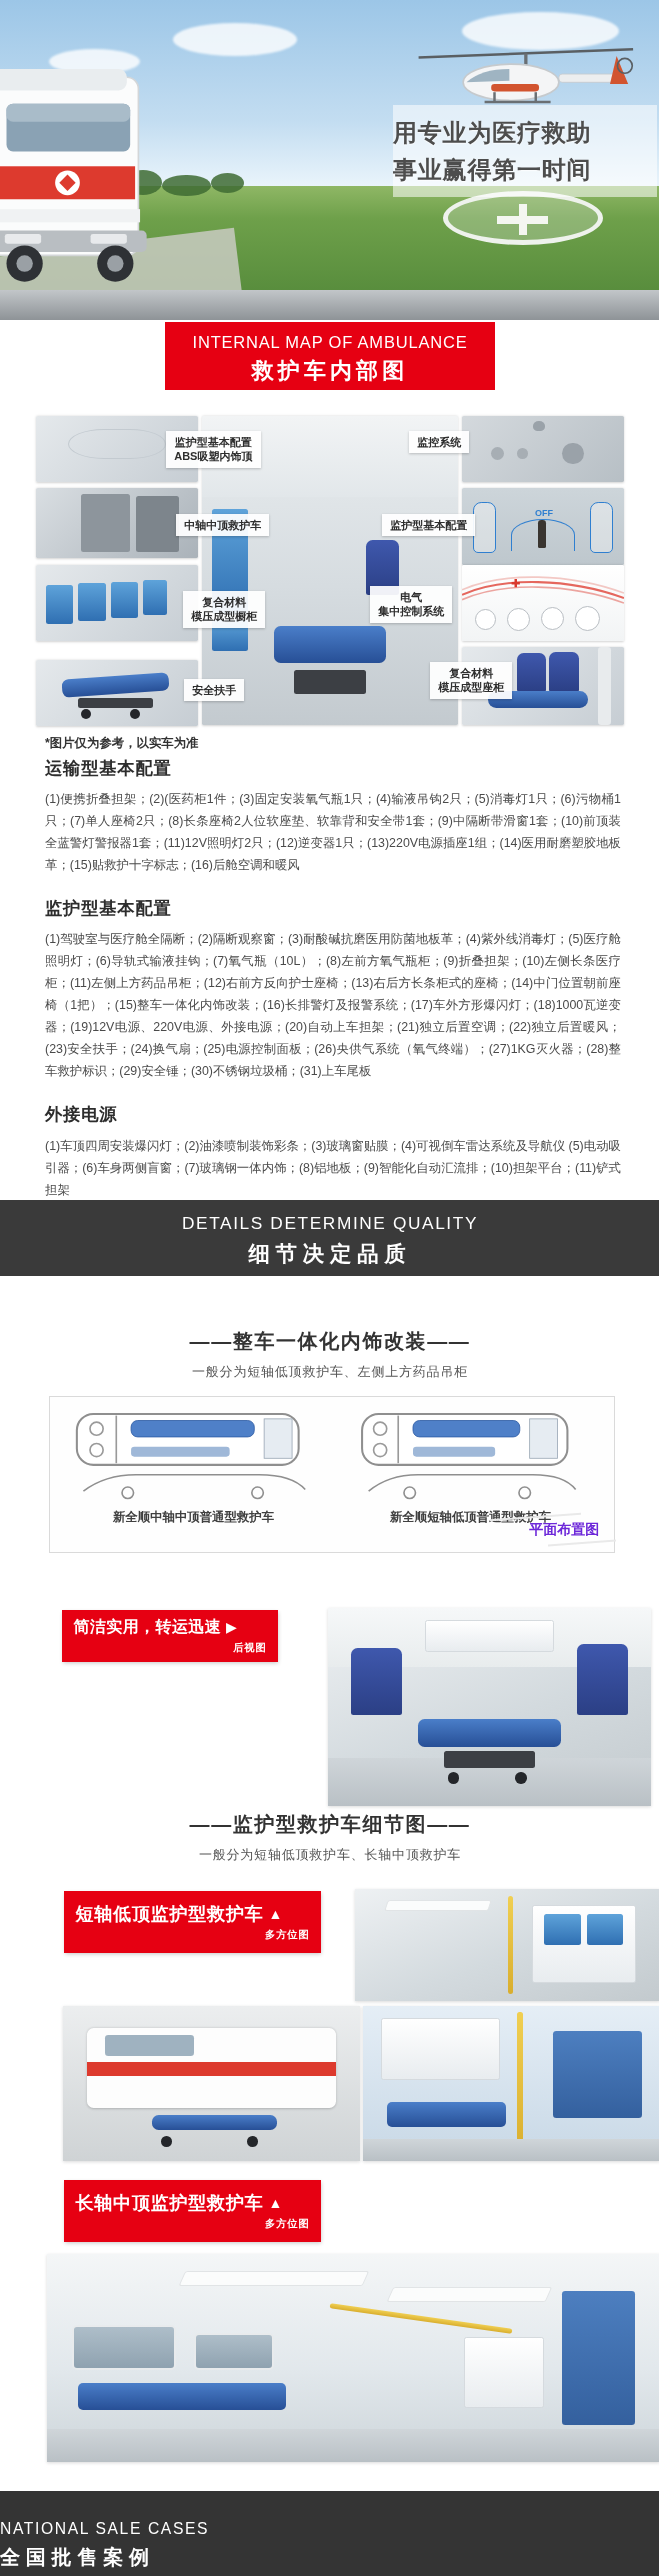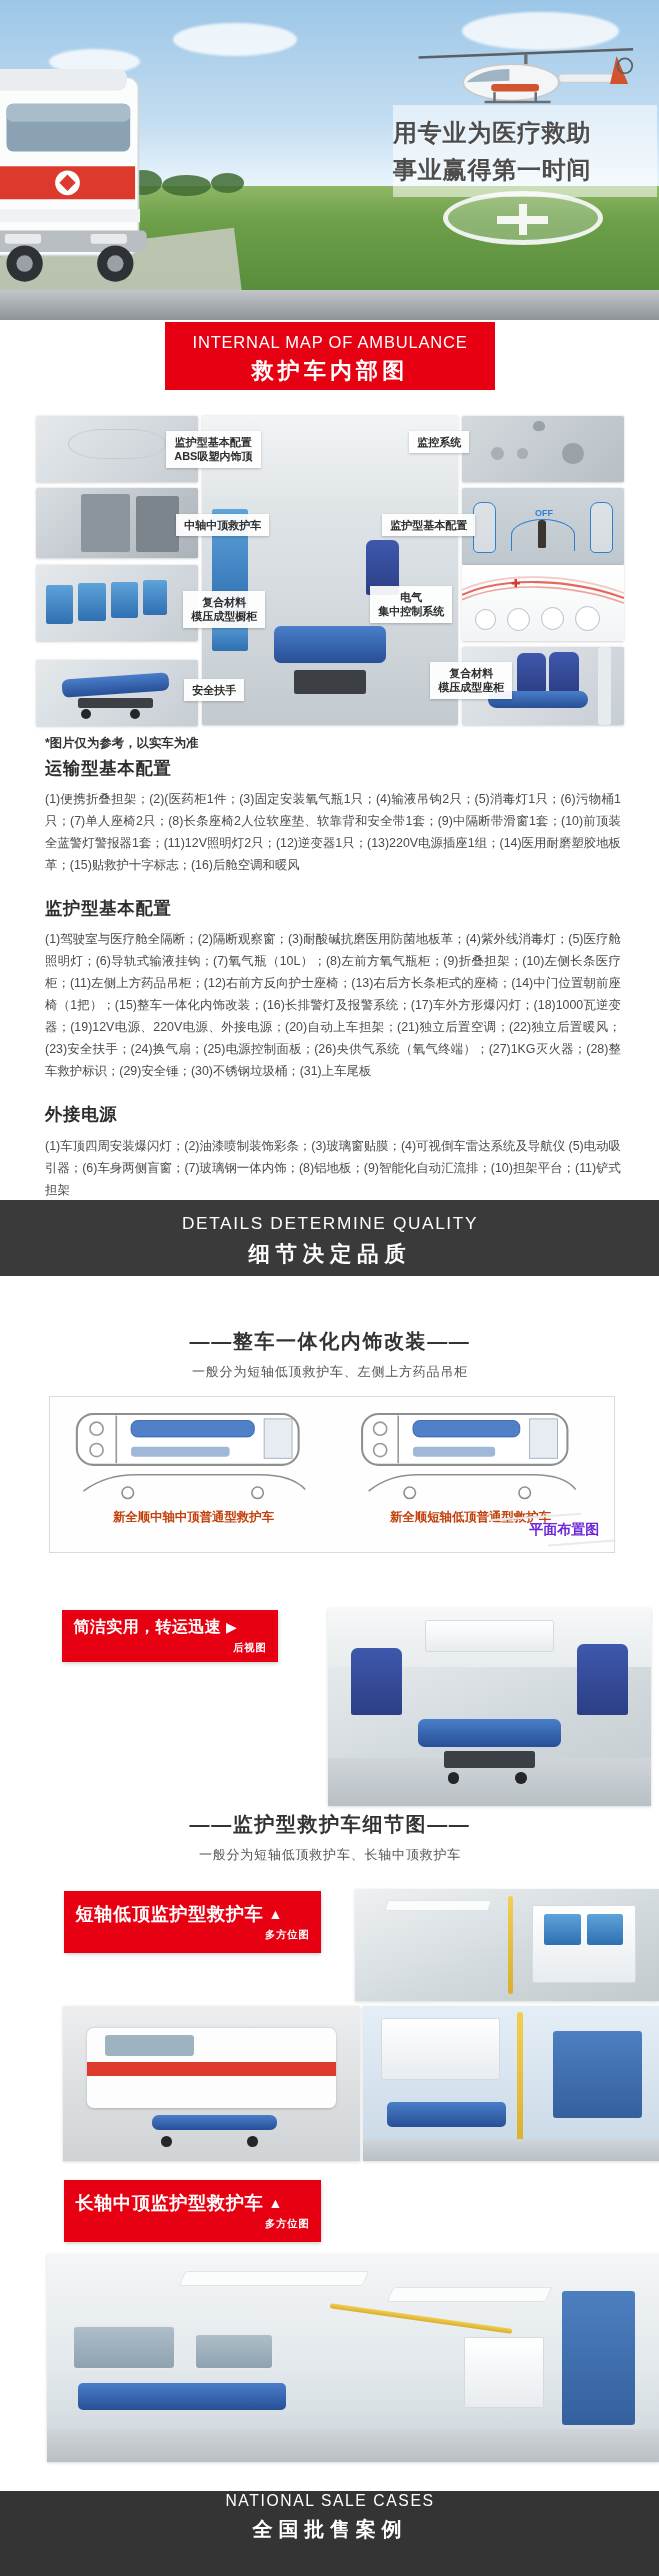"新全顺中轴中顶普通型救护车" .plan-caption { color: #c2410c -> #404040 }
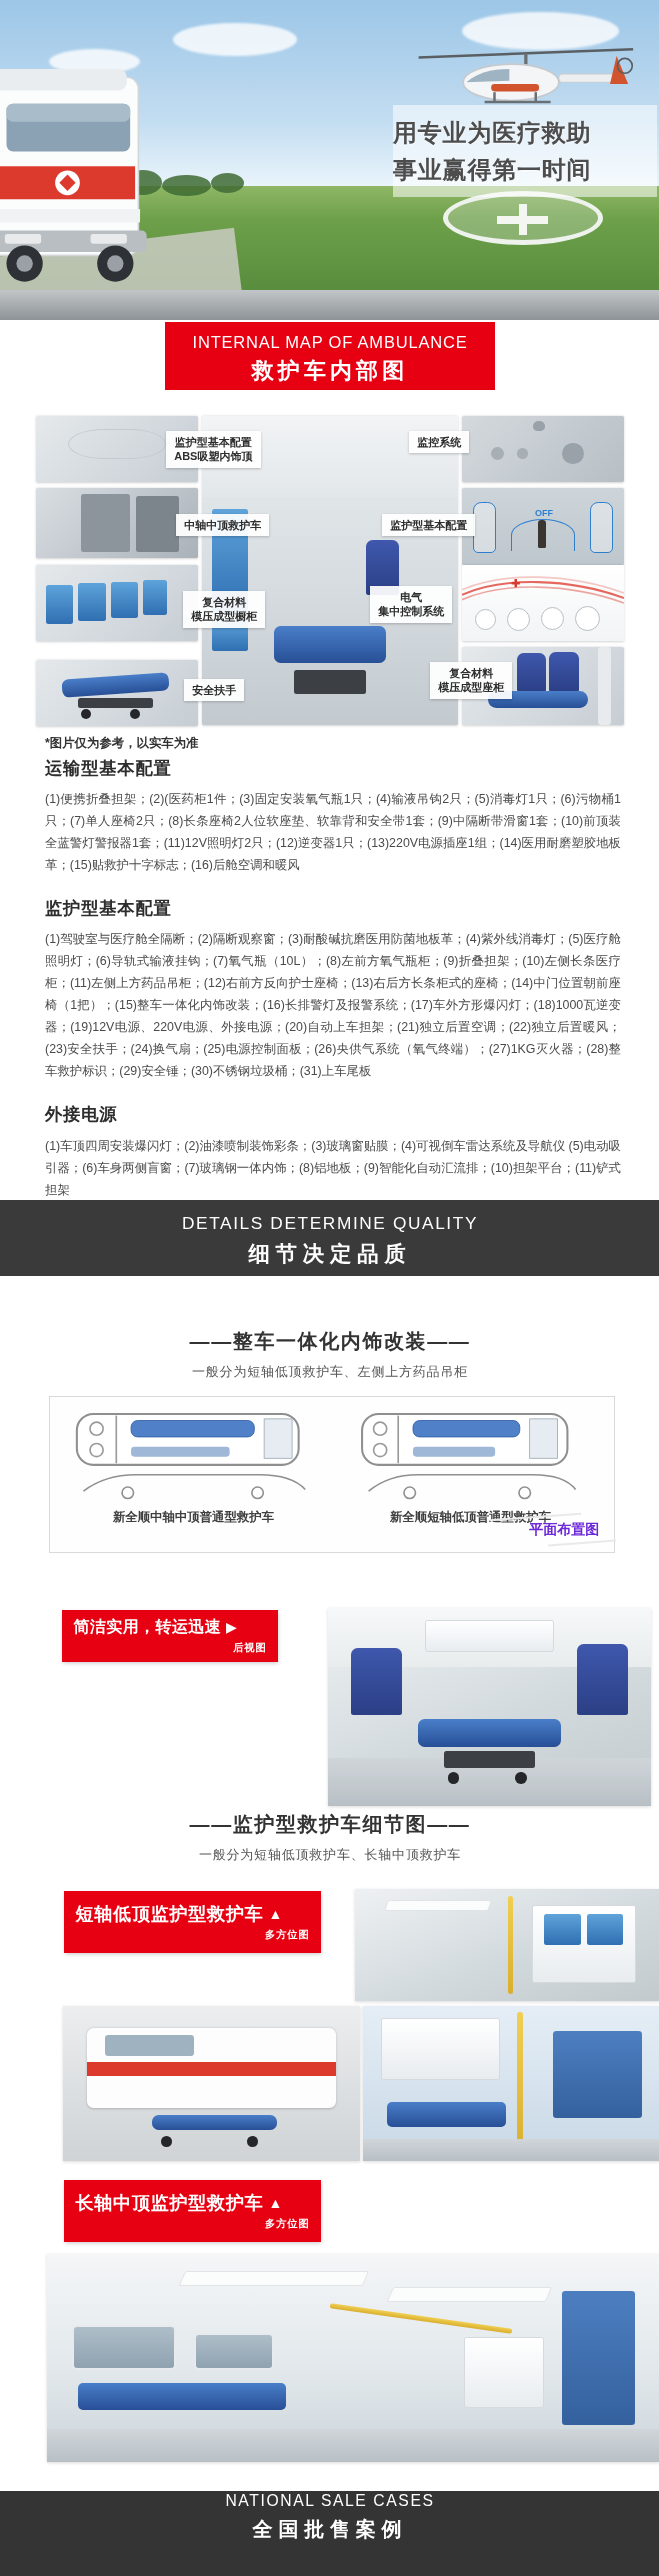"NATIONAL SALE CASES" .footer-banner { padding-top: 1px -> 29px; text-align: center -> none }
